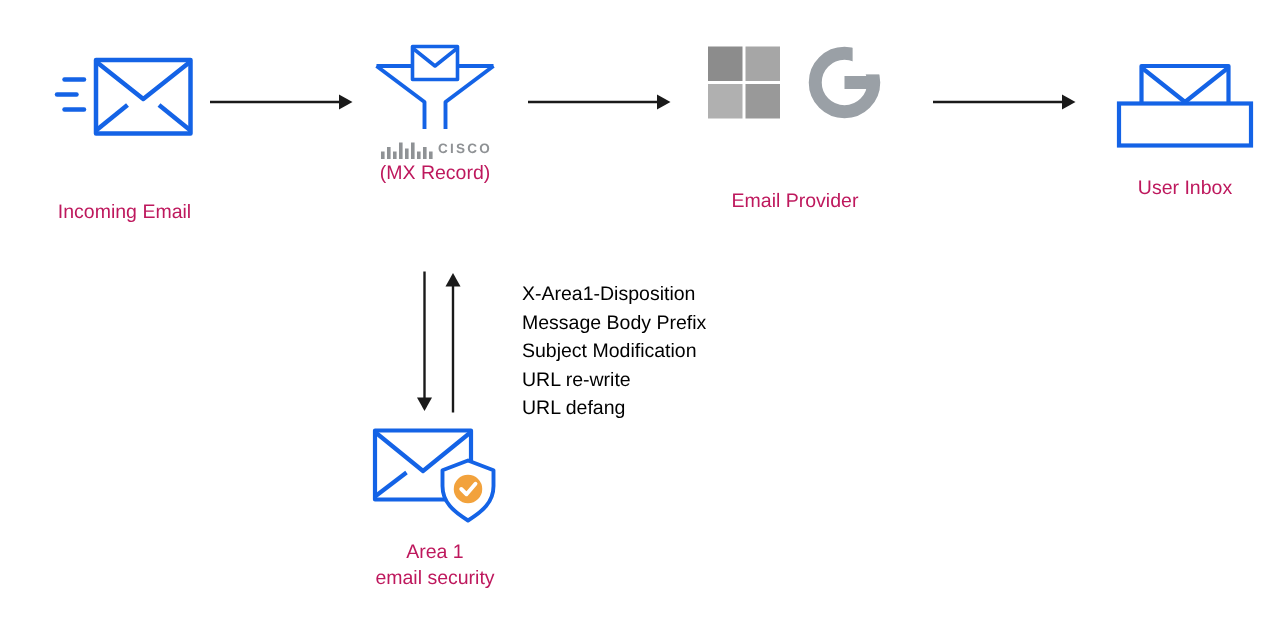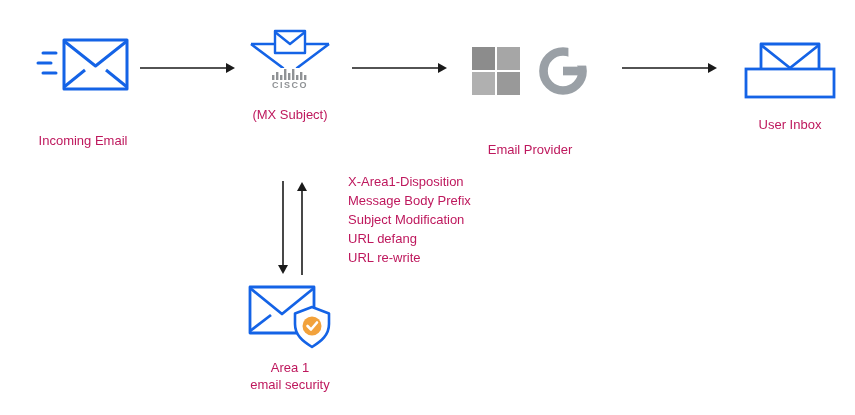"CISCO" .cisco-logo { align-items: center -> none; bottom: 16px -> 0; flex-direction: column -> row }
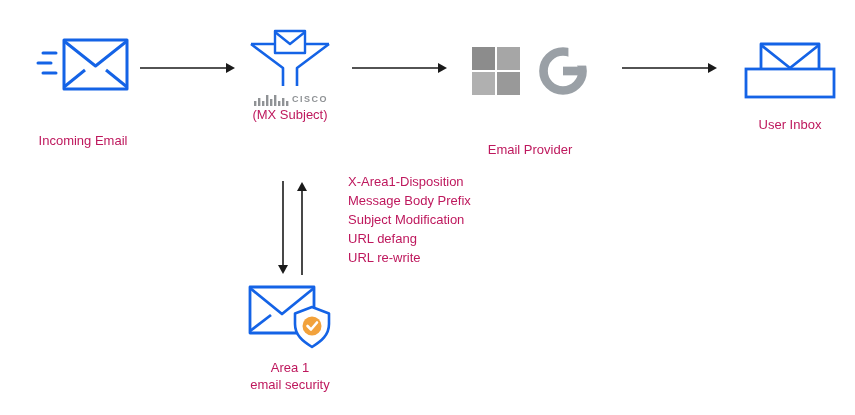"(MX Subject)" div.label { text: Subject -> Record }
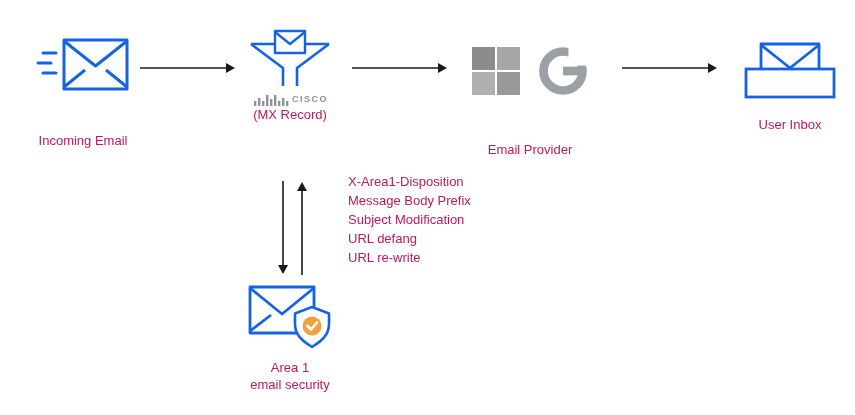"Email Provider" div.node { top: 45px -> 29px }
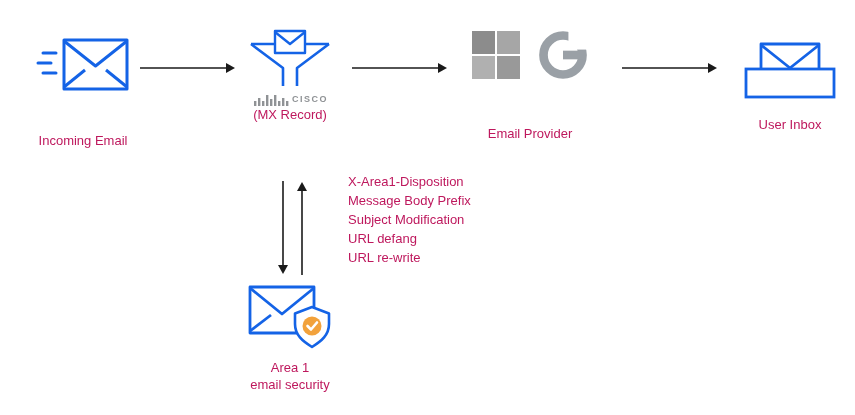"X-Area1-Disposition" .annotations { color: #be185d -> #000000; top: 172px -> 186px }
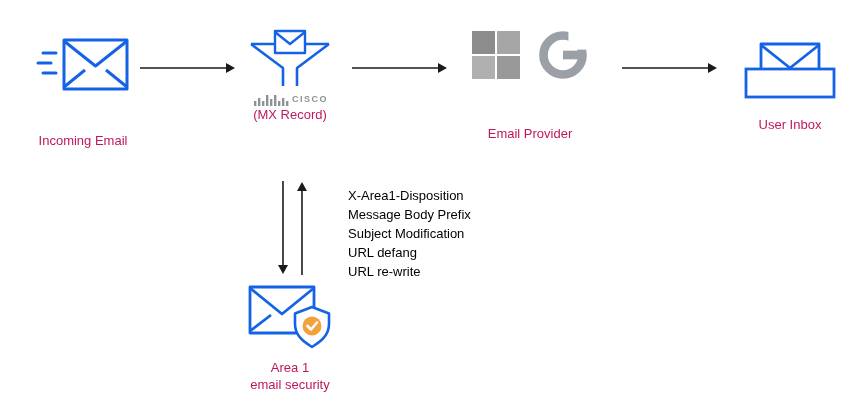"URL defang" div { order: before "URL re-write" -> after "URL re-write" }
